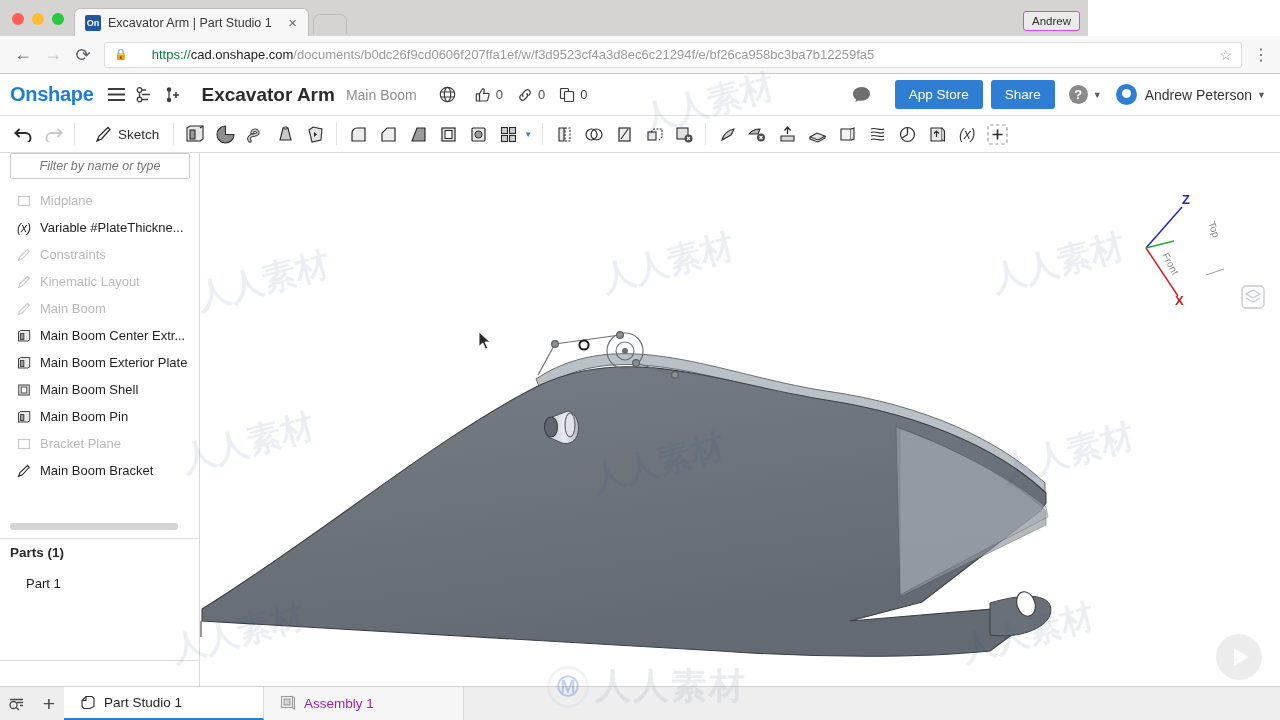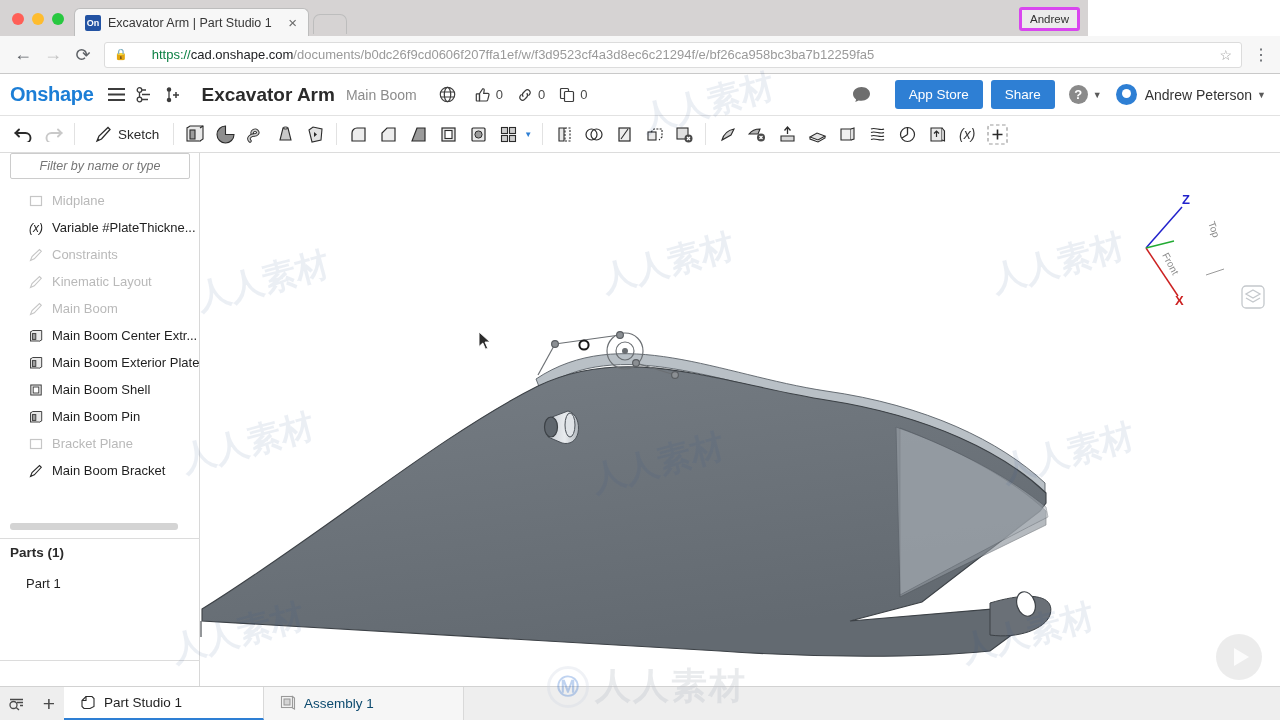"Andrew" .profile-chip { border: 3px solid #d946ef -> 1px solid #d946ef }
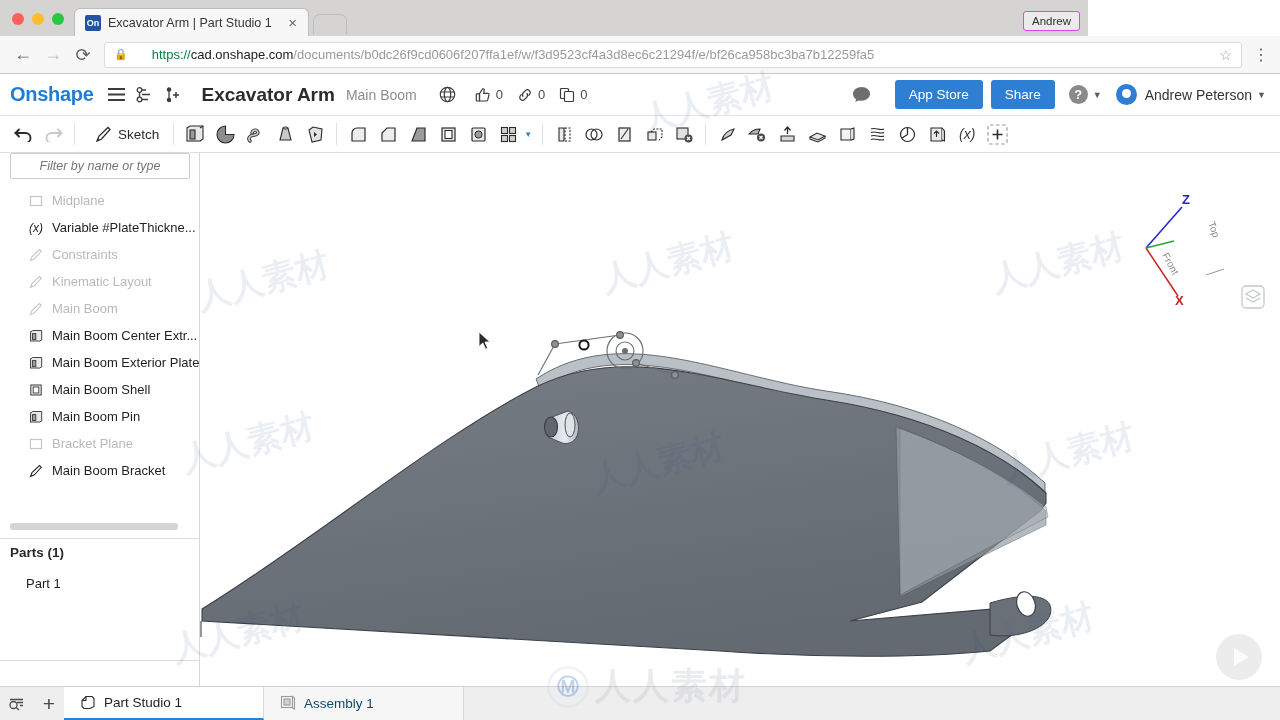"Midplane" .feat-row { padding: 0 28px -> 0 16px }
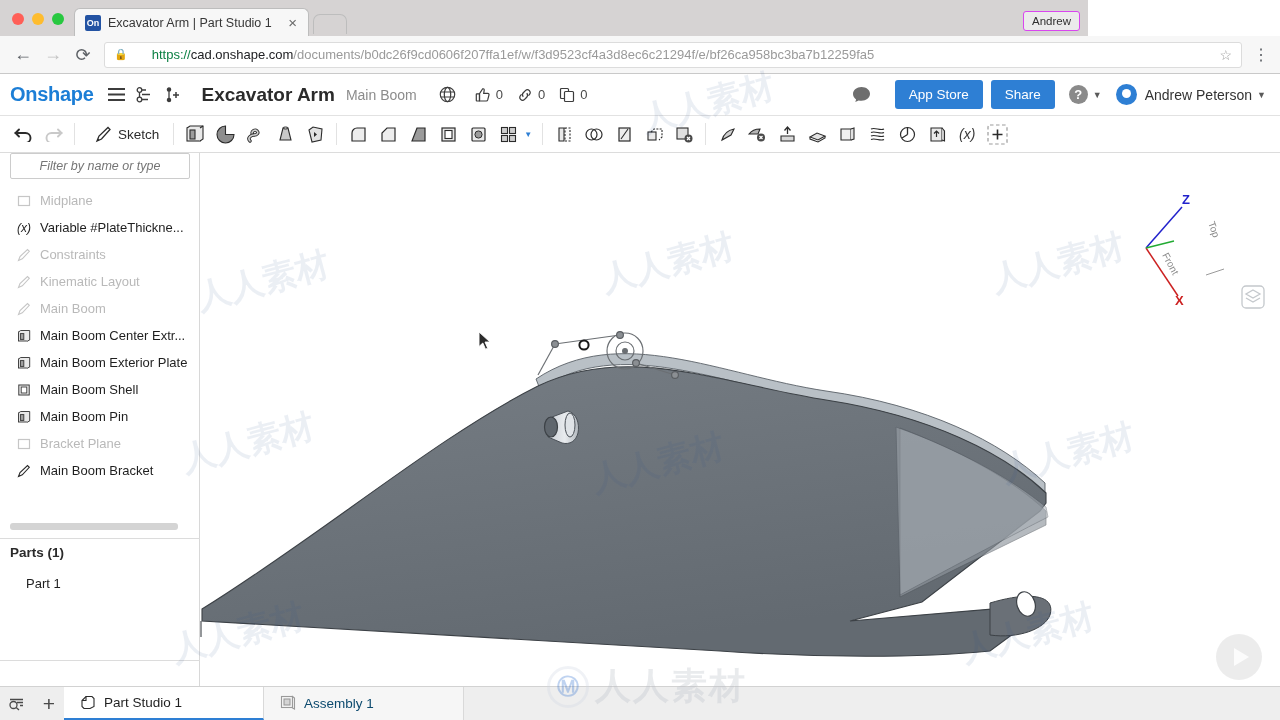"Assembly 1" .el-tab { color: #0c4a6e -> #a21caf }
